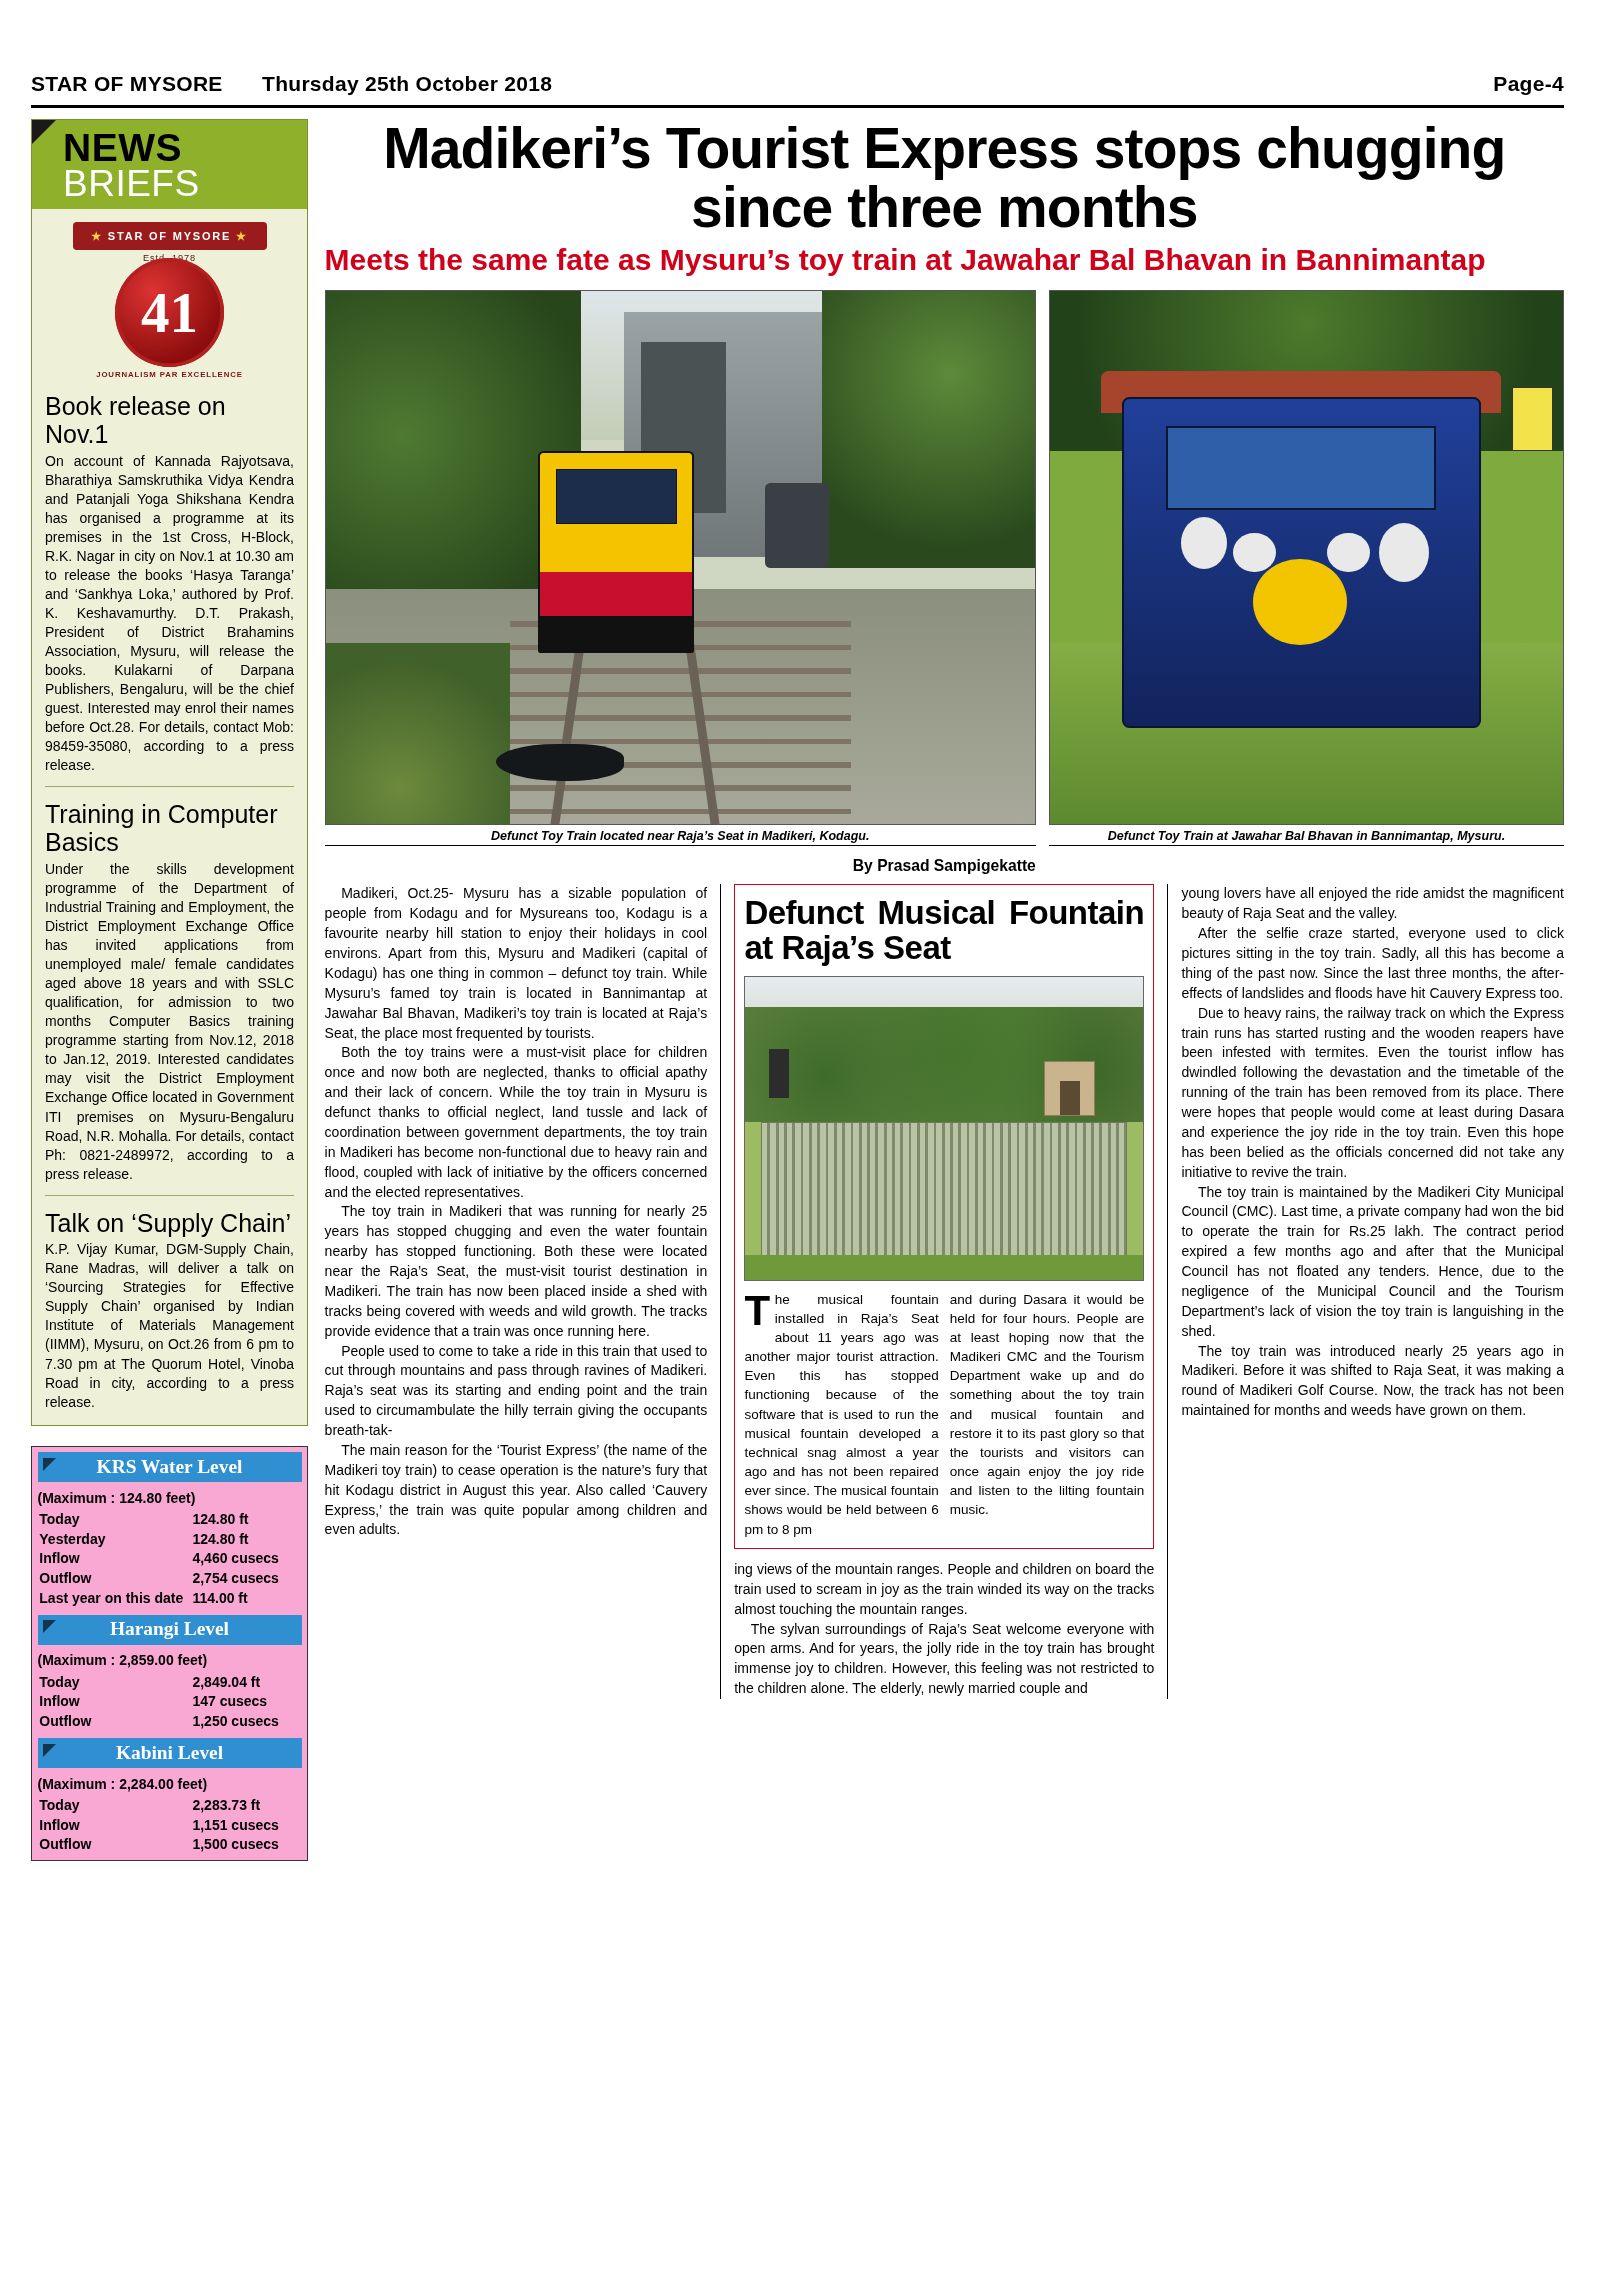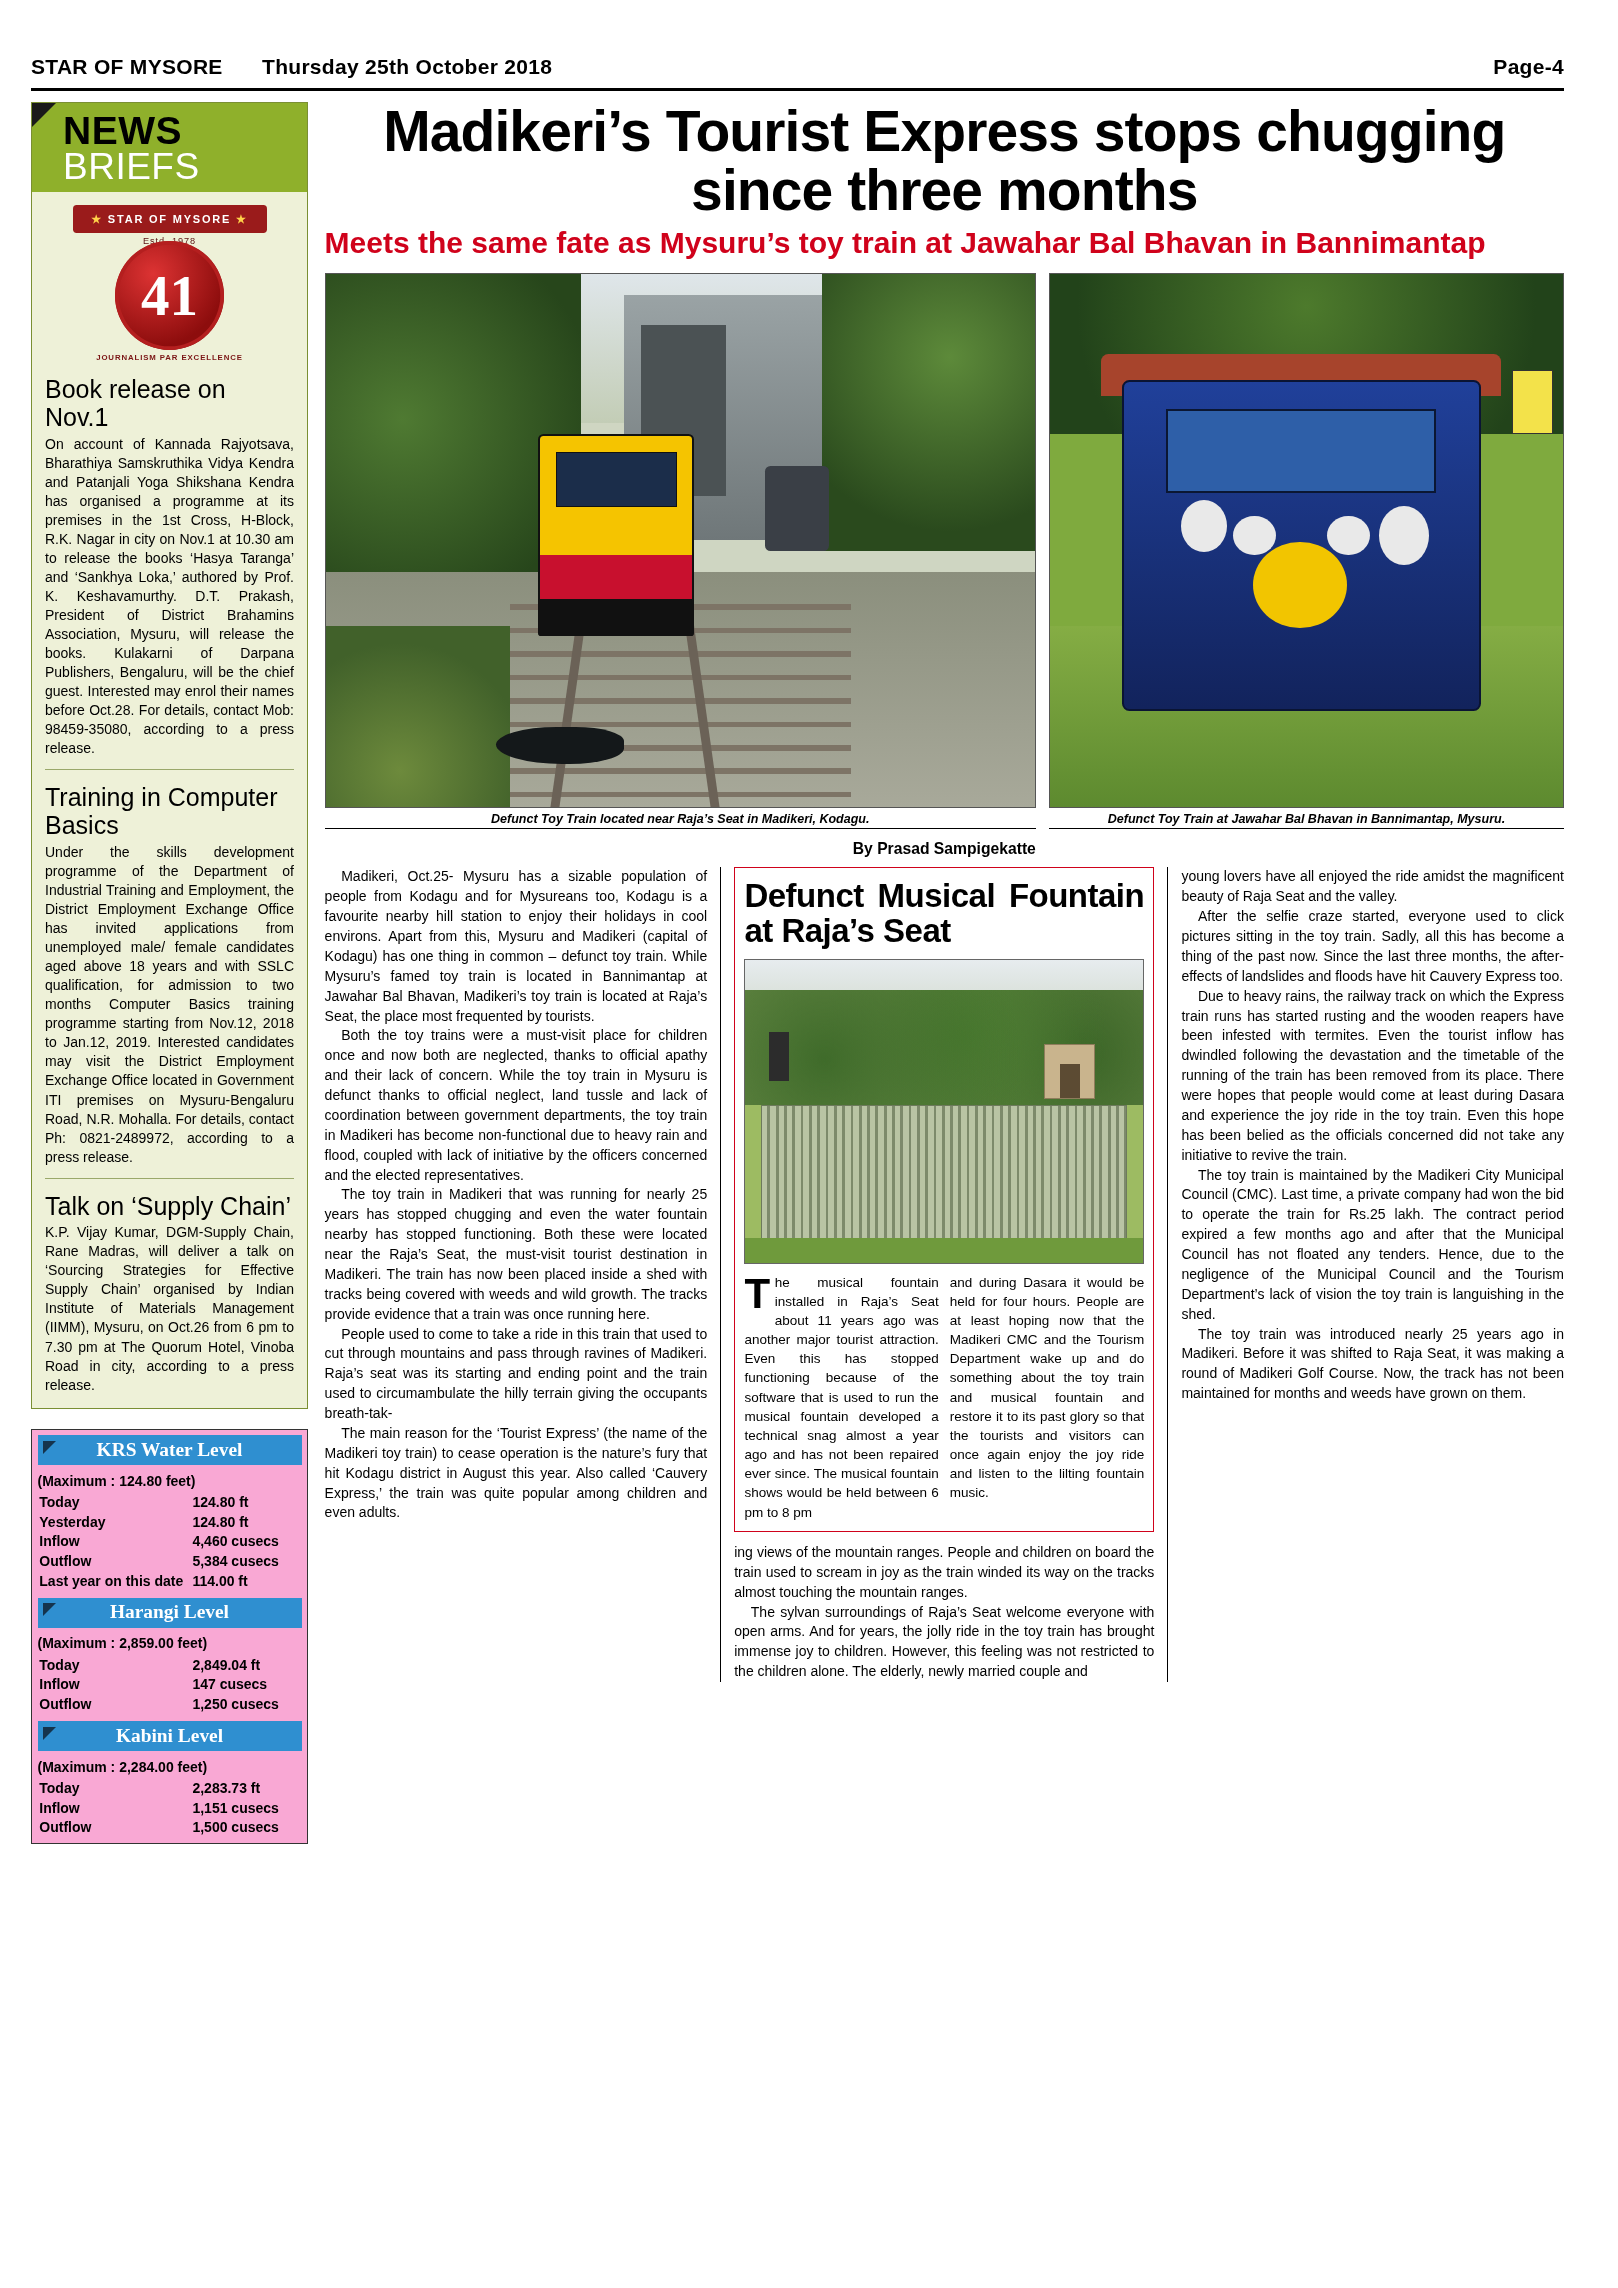"Page-4" .masthead .pageno { margin-top: none -> 17px }
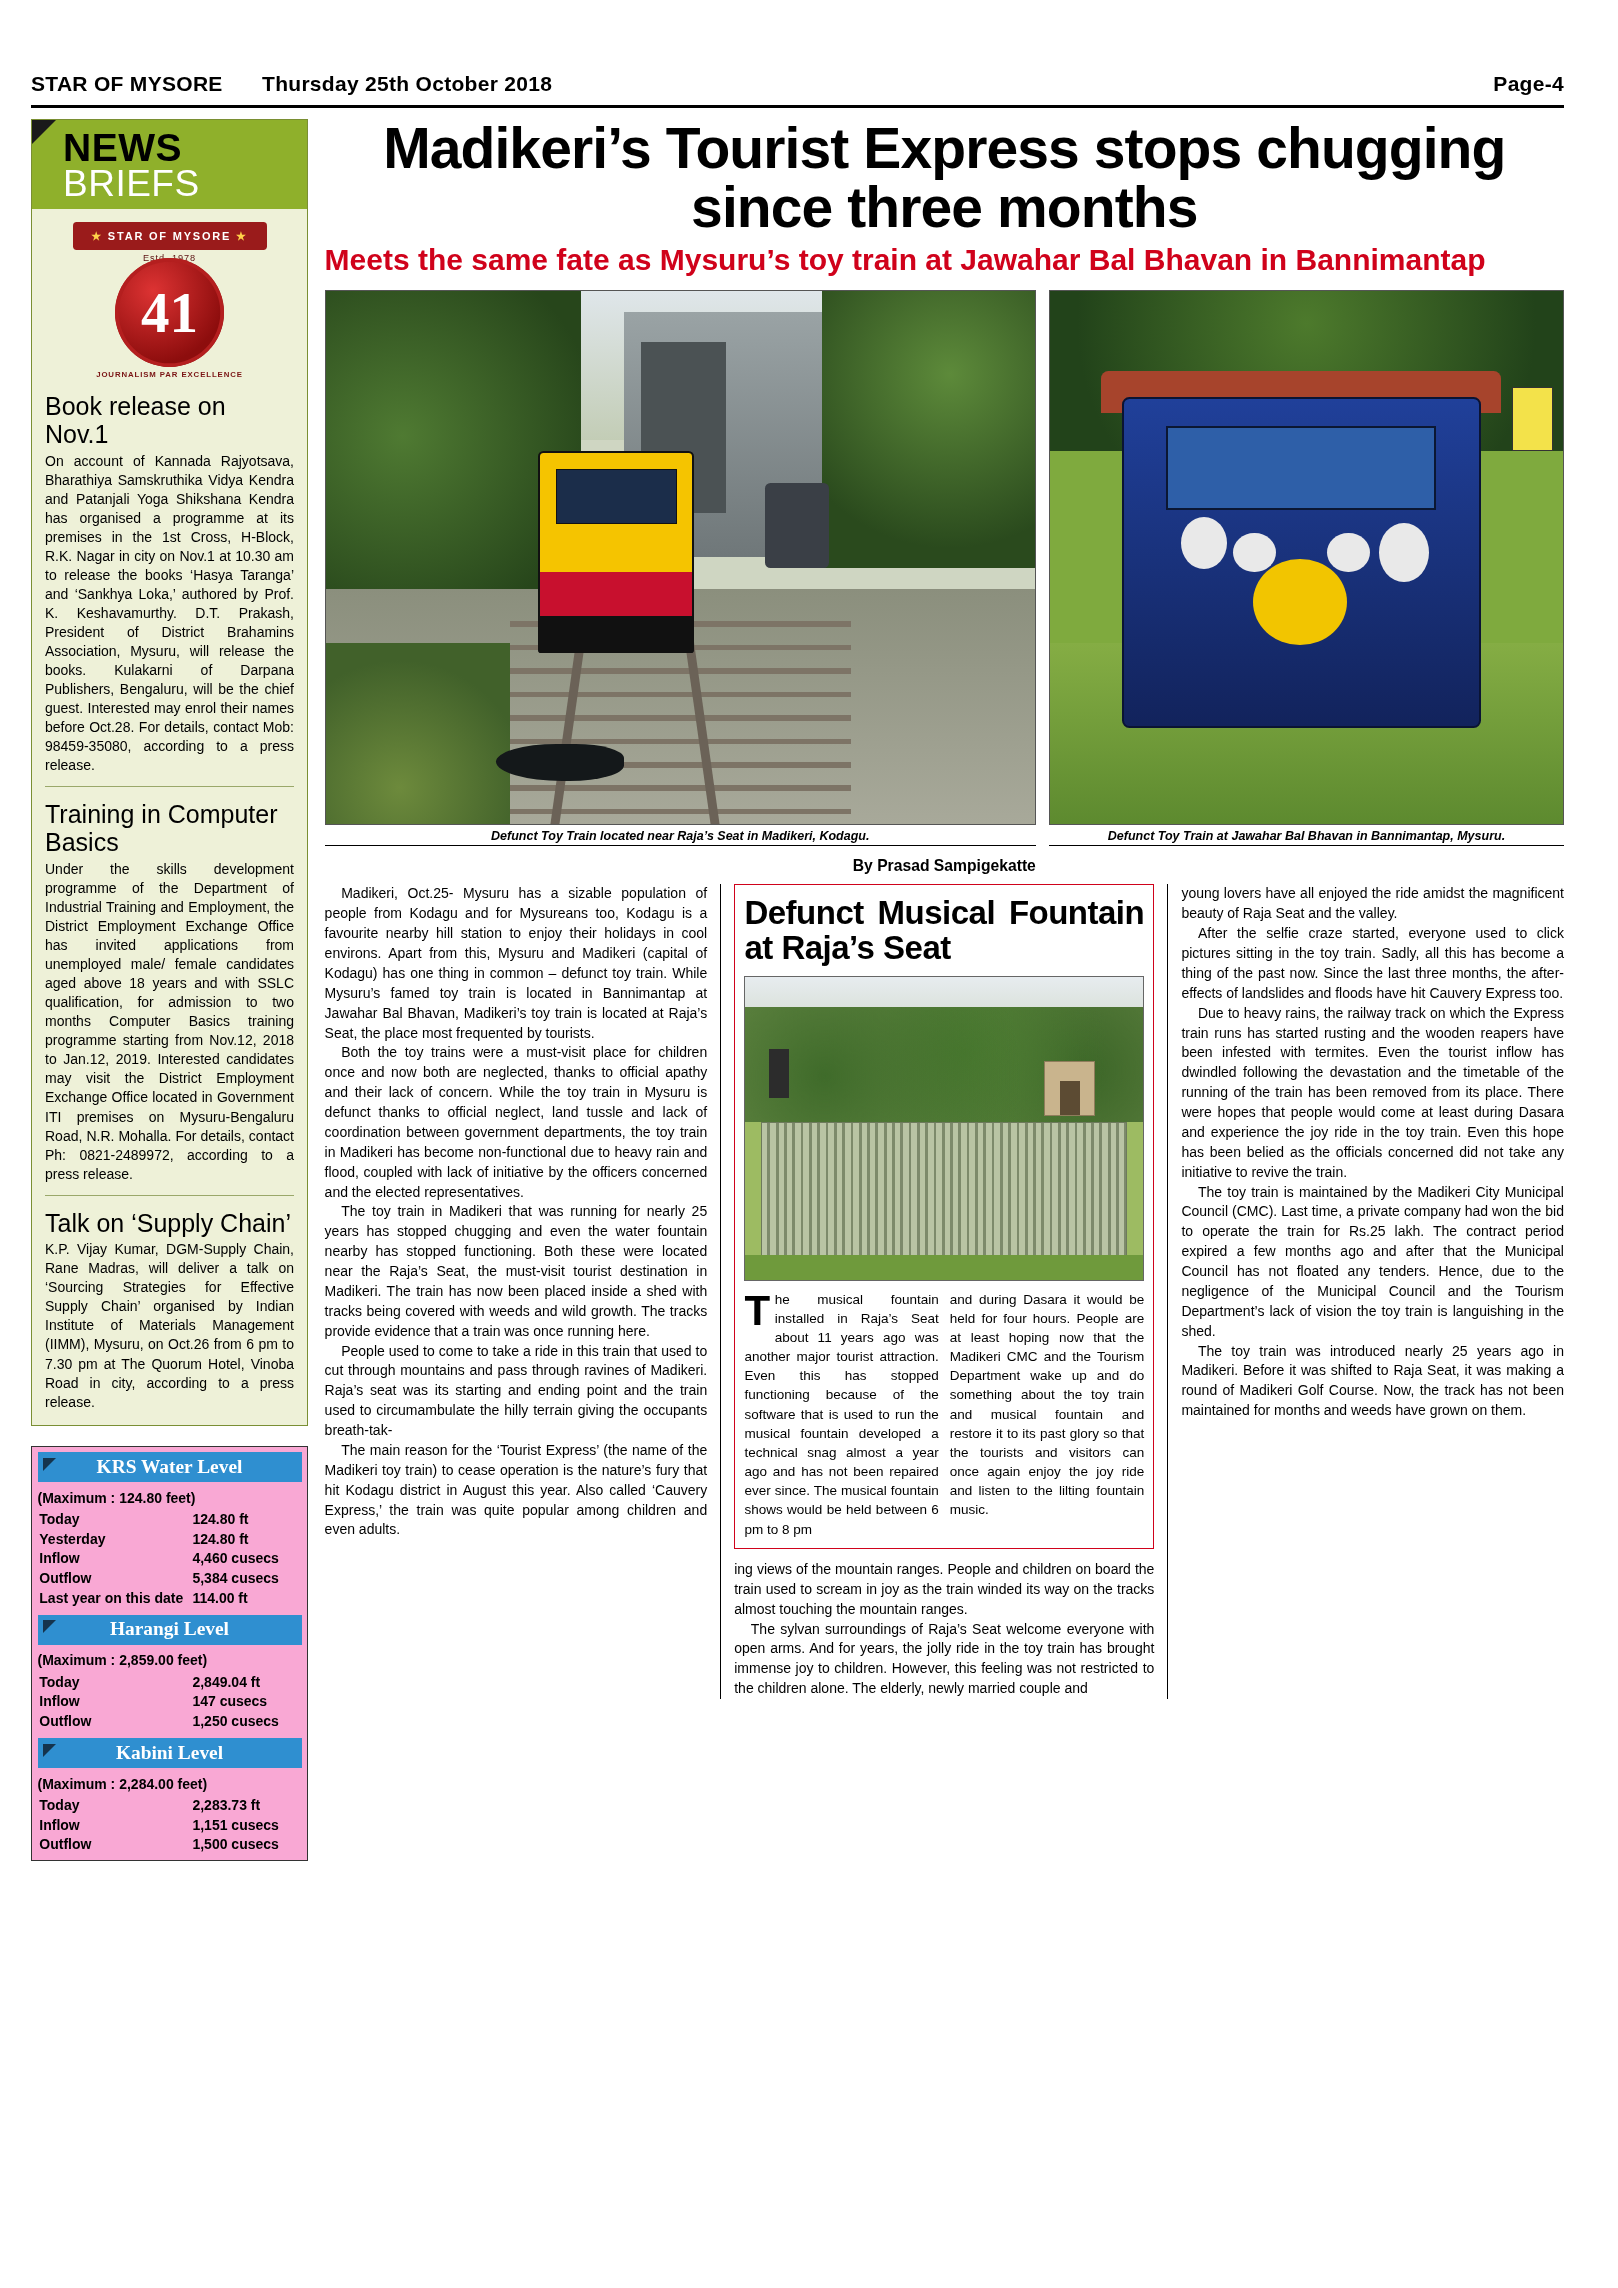"5,384 cusecs" td.v { text: 5,384 -> 2,754 }
